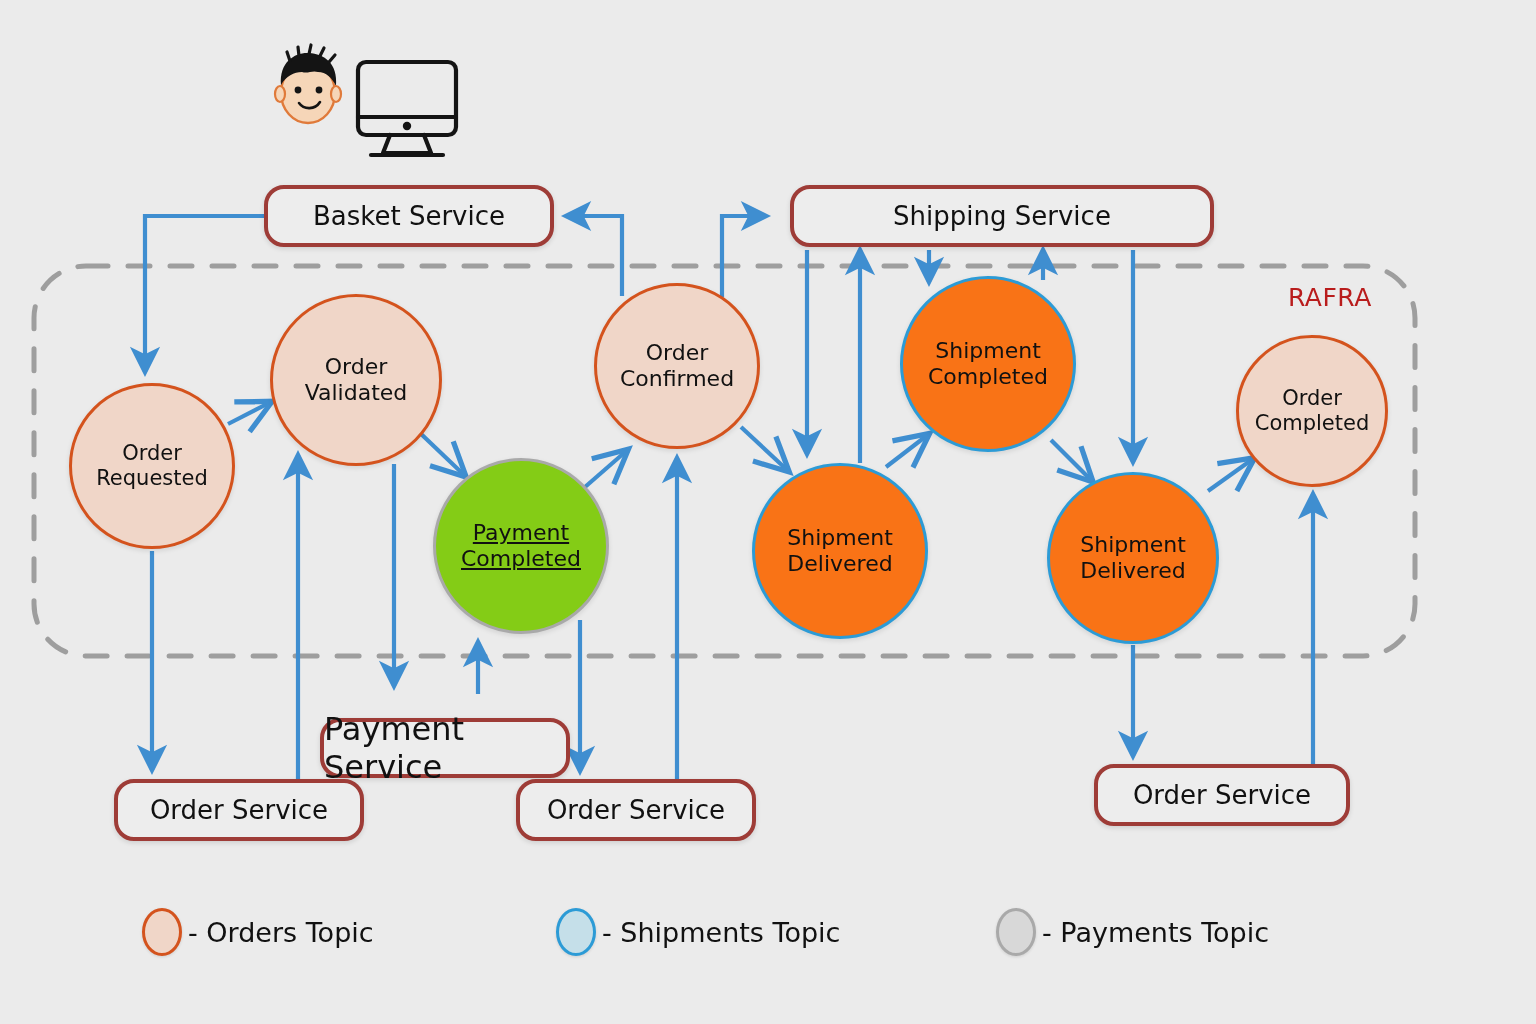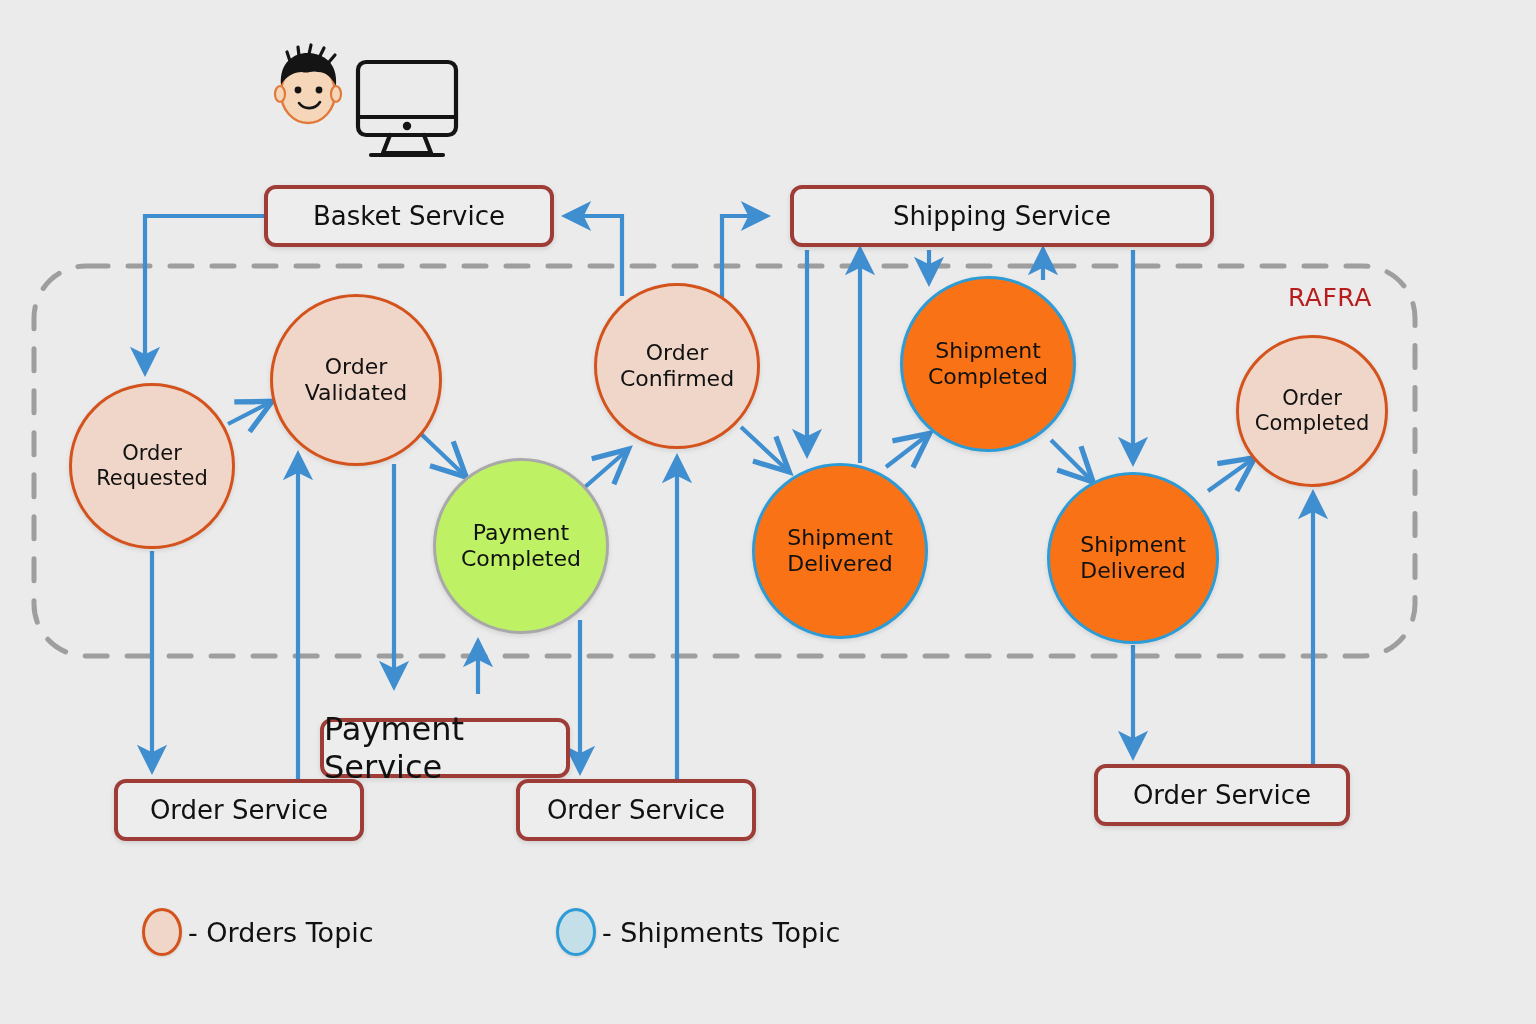"Basket Service" .svcbox { border-radius: 12px -> 20px }
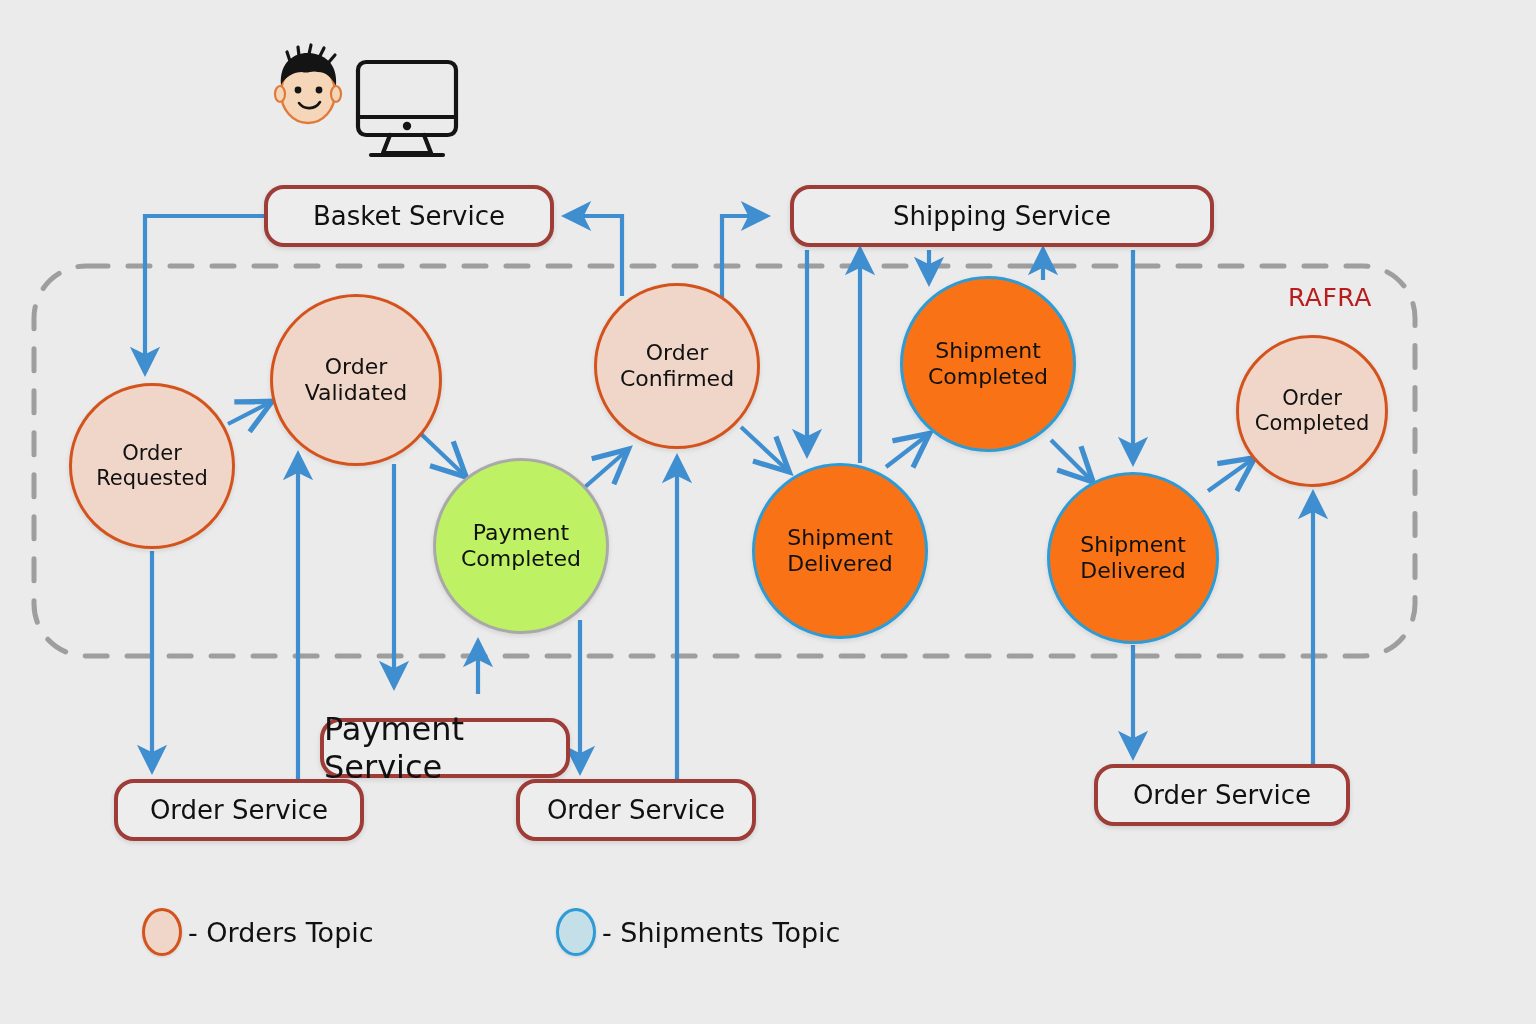"Payment" .node.pay { background: #bef264 -> #84cc16; text-decoration: none -> underline }
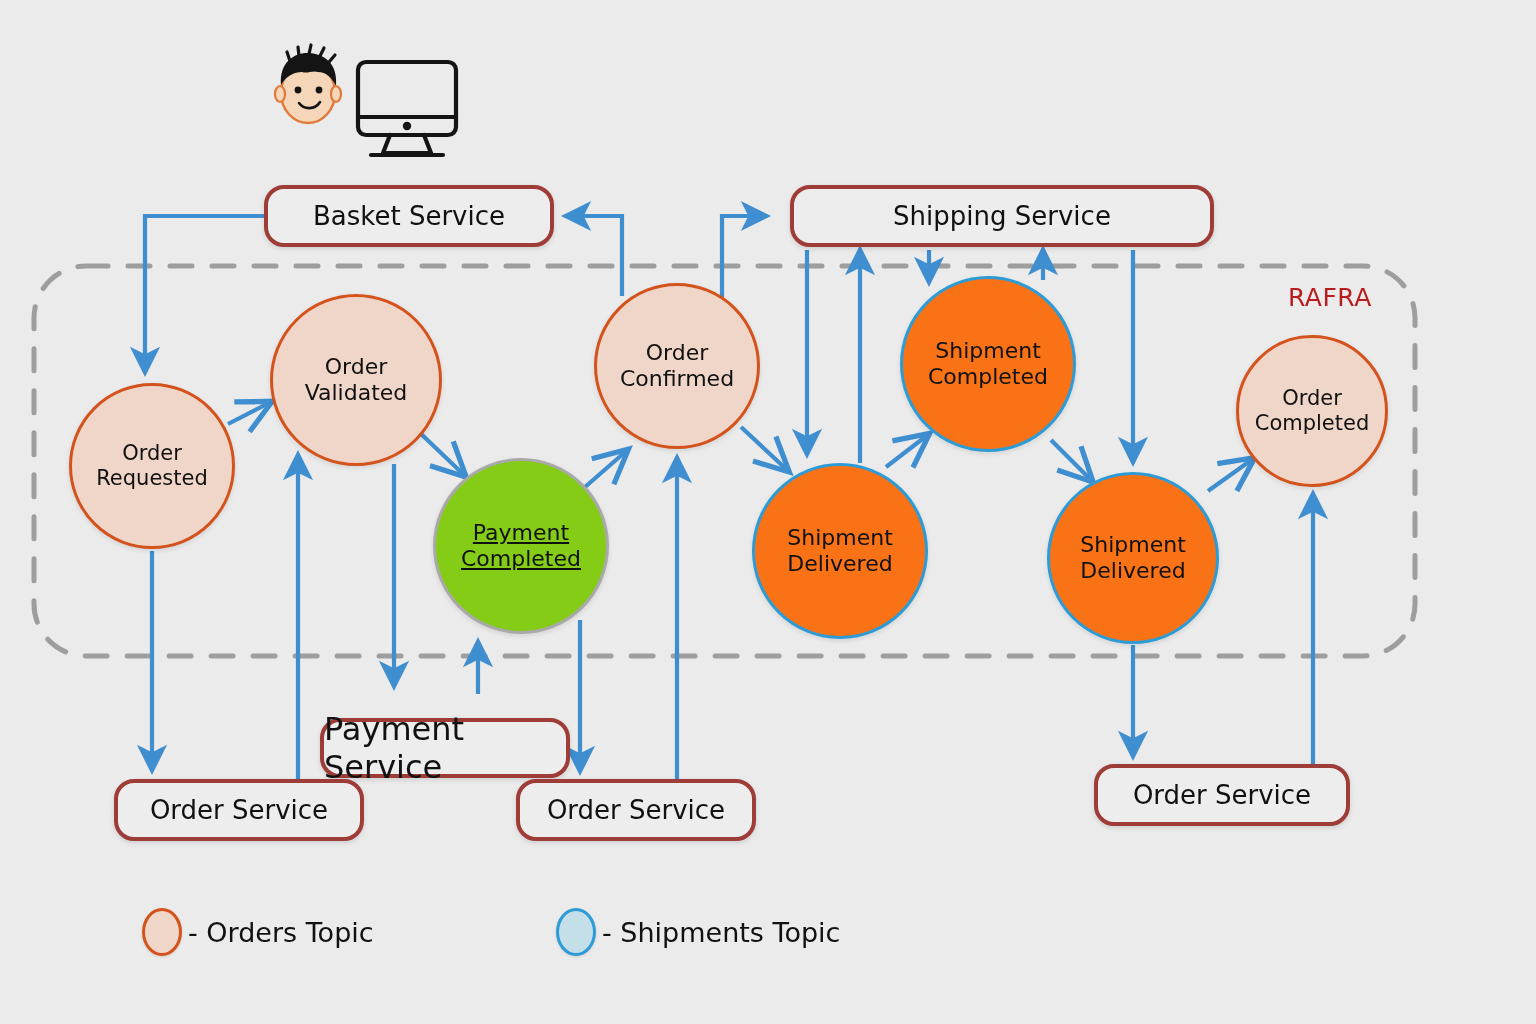"- Payments Topic" div.legend-item { html: none -> <div> <div></div> <div>- Payments Topic</div> </div> }
